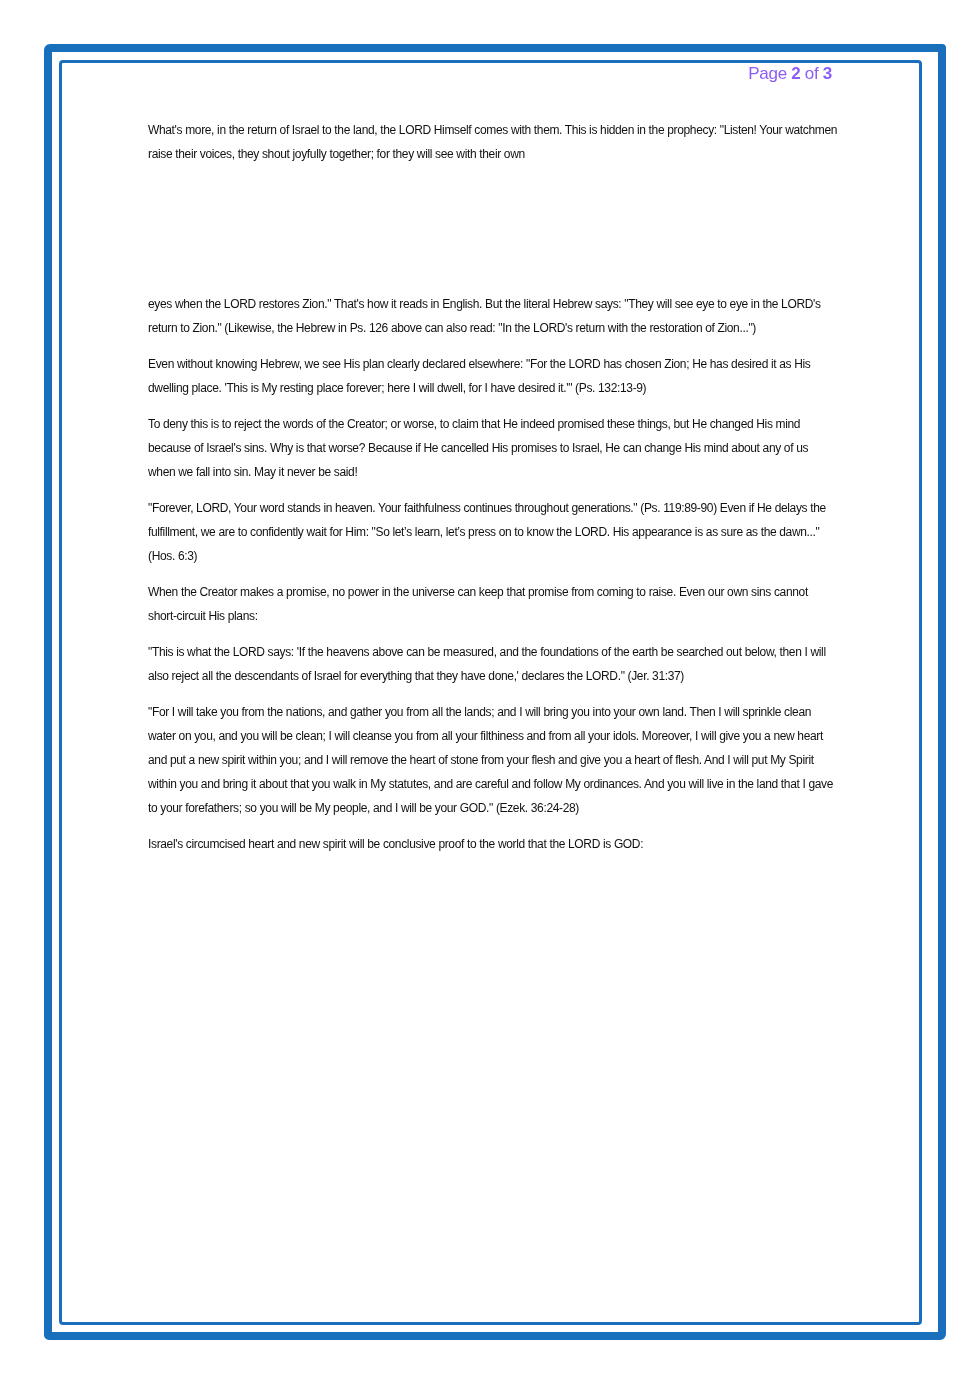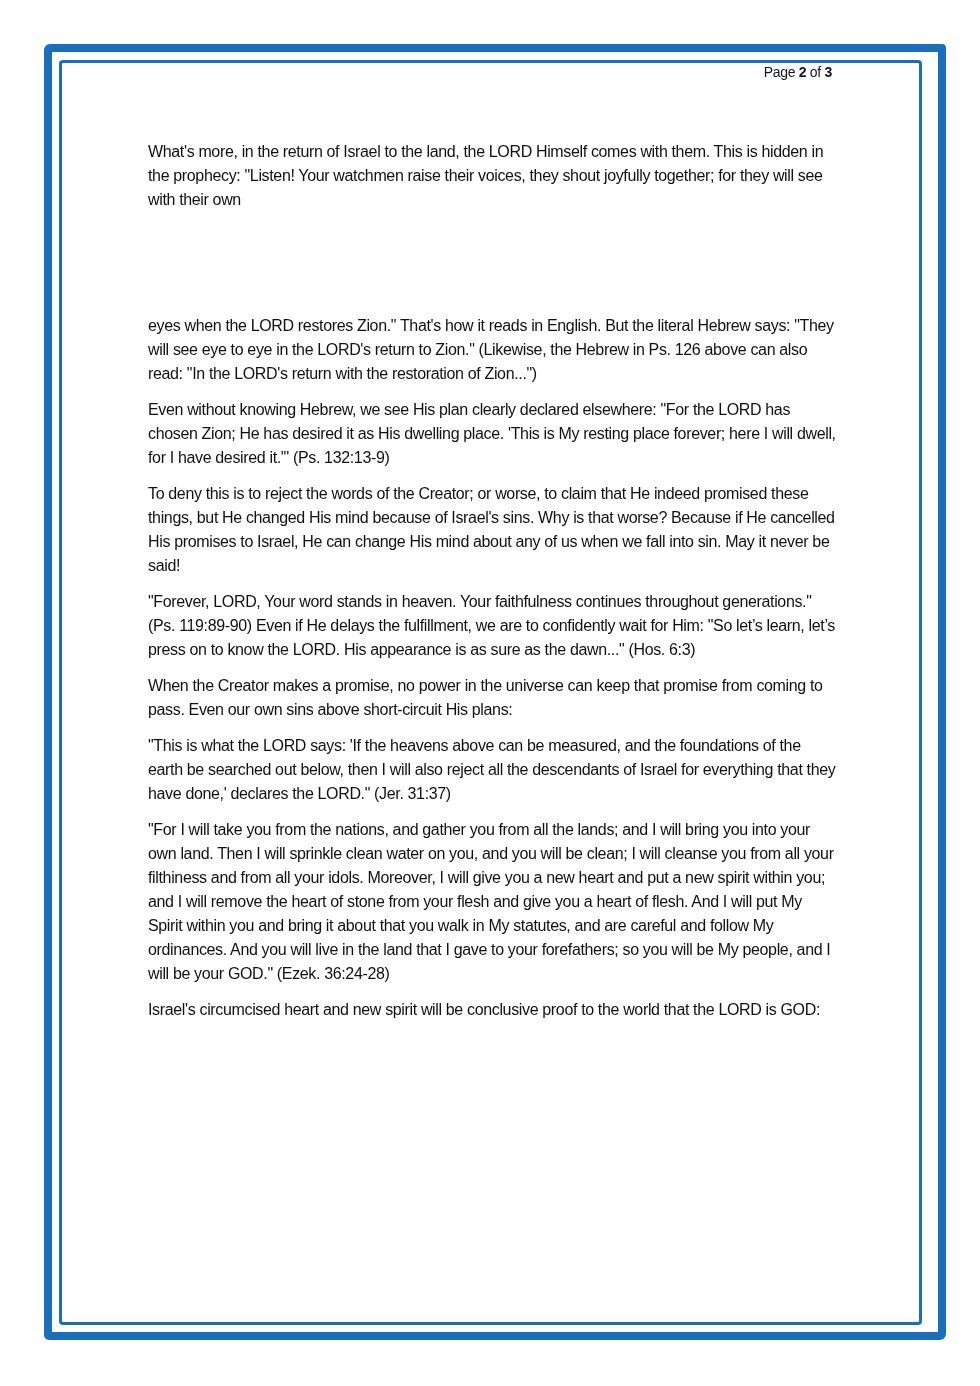"Page 2 of 3" .page-num { color: #0f172a -> #8b5cf6; font-size: 14px -> 17px }
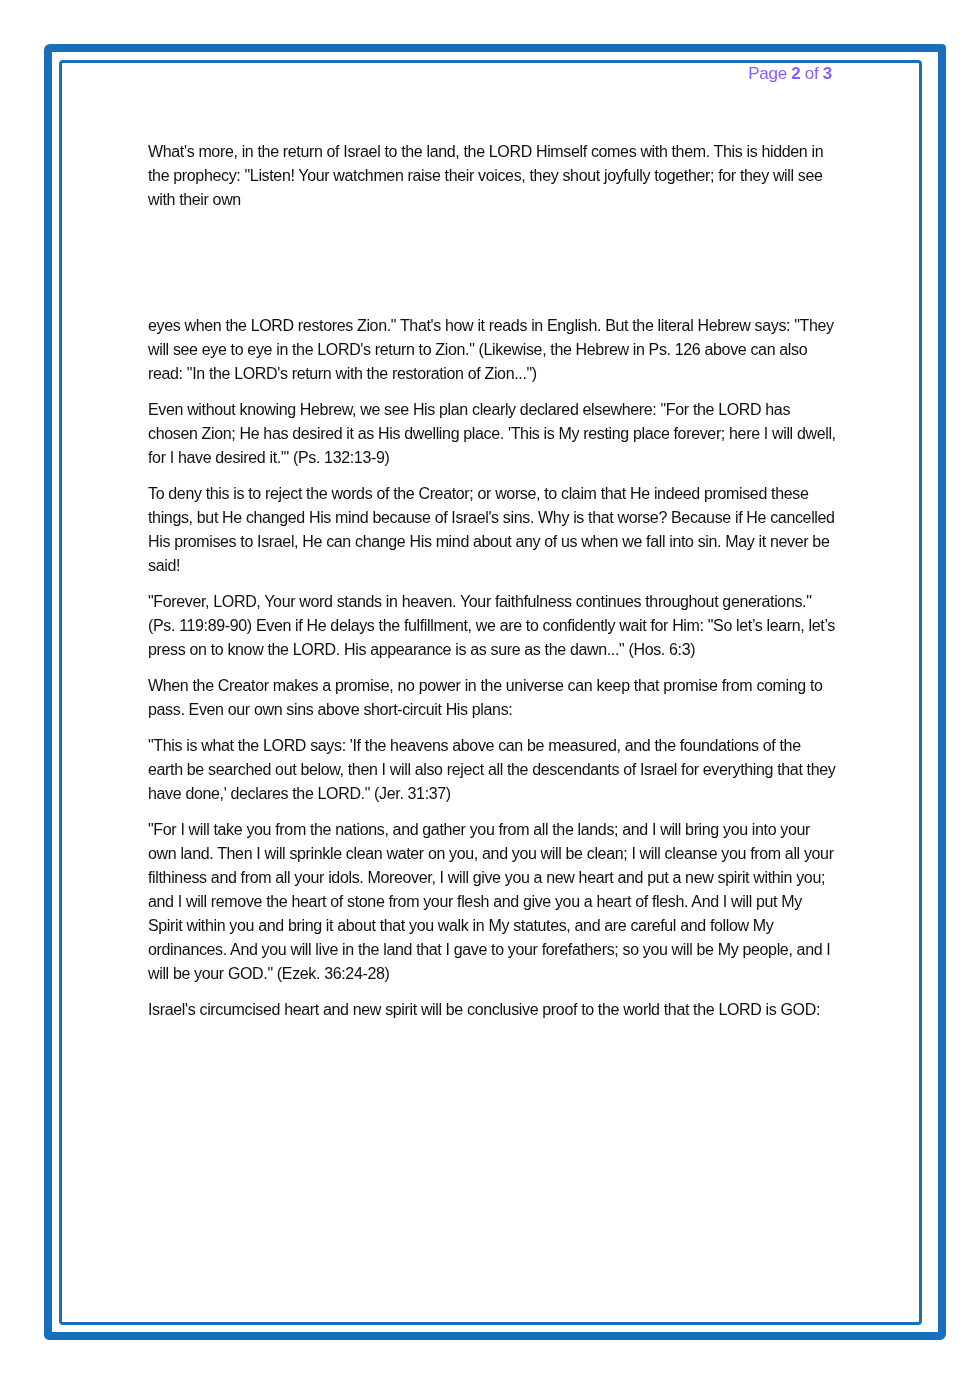"What's more, in the return" .content { font-size: 16px -> 12px; margin-top: 22px -> none }
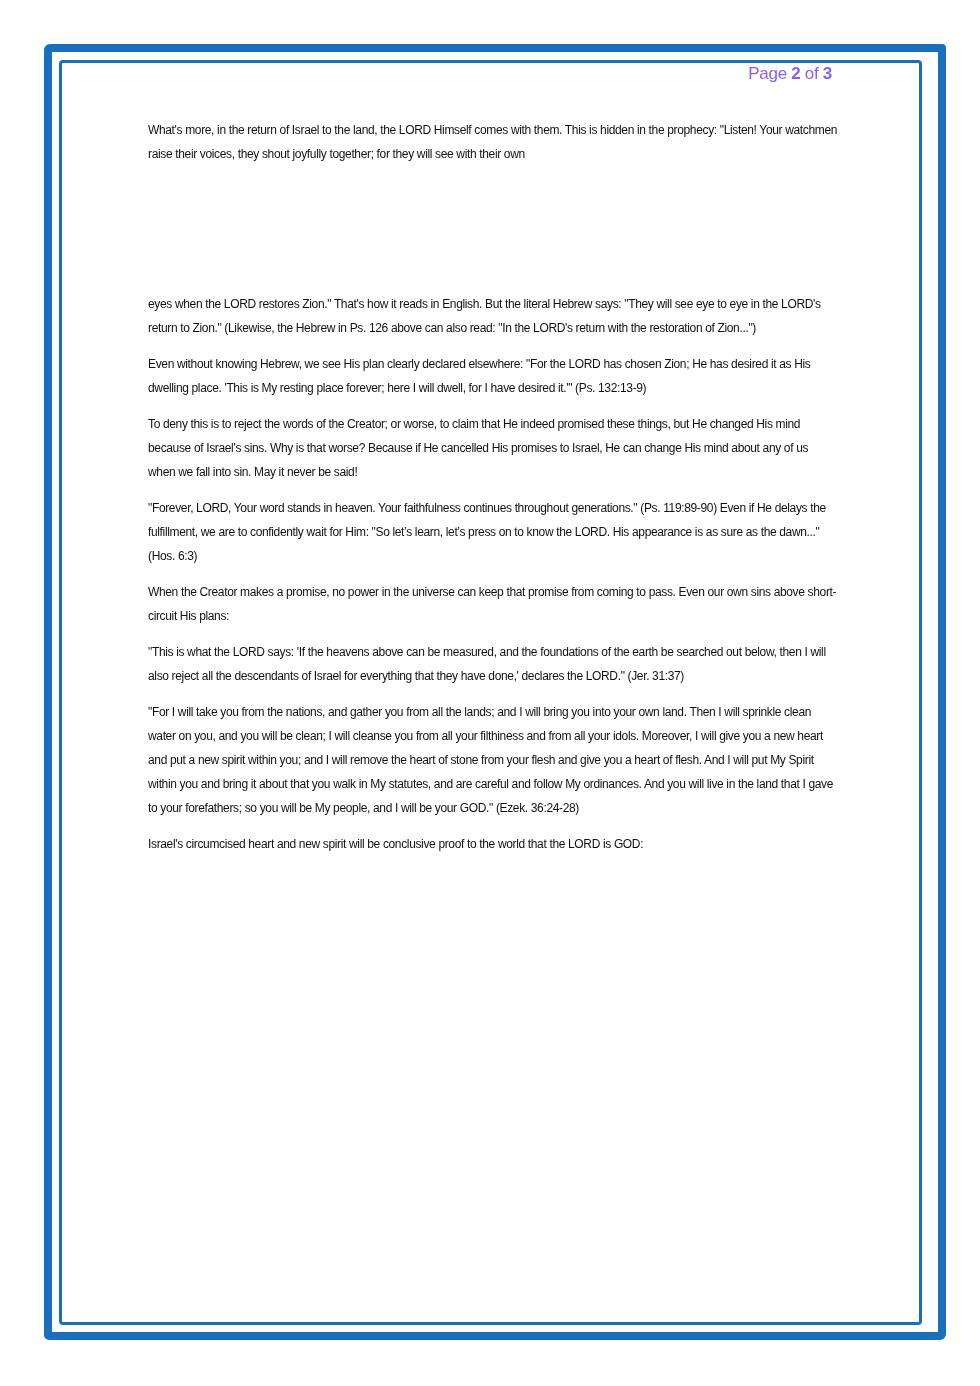"When the Creator makes a" p { text: pass. Even our own sins above -> raise. Even our own sins cannot }
